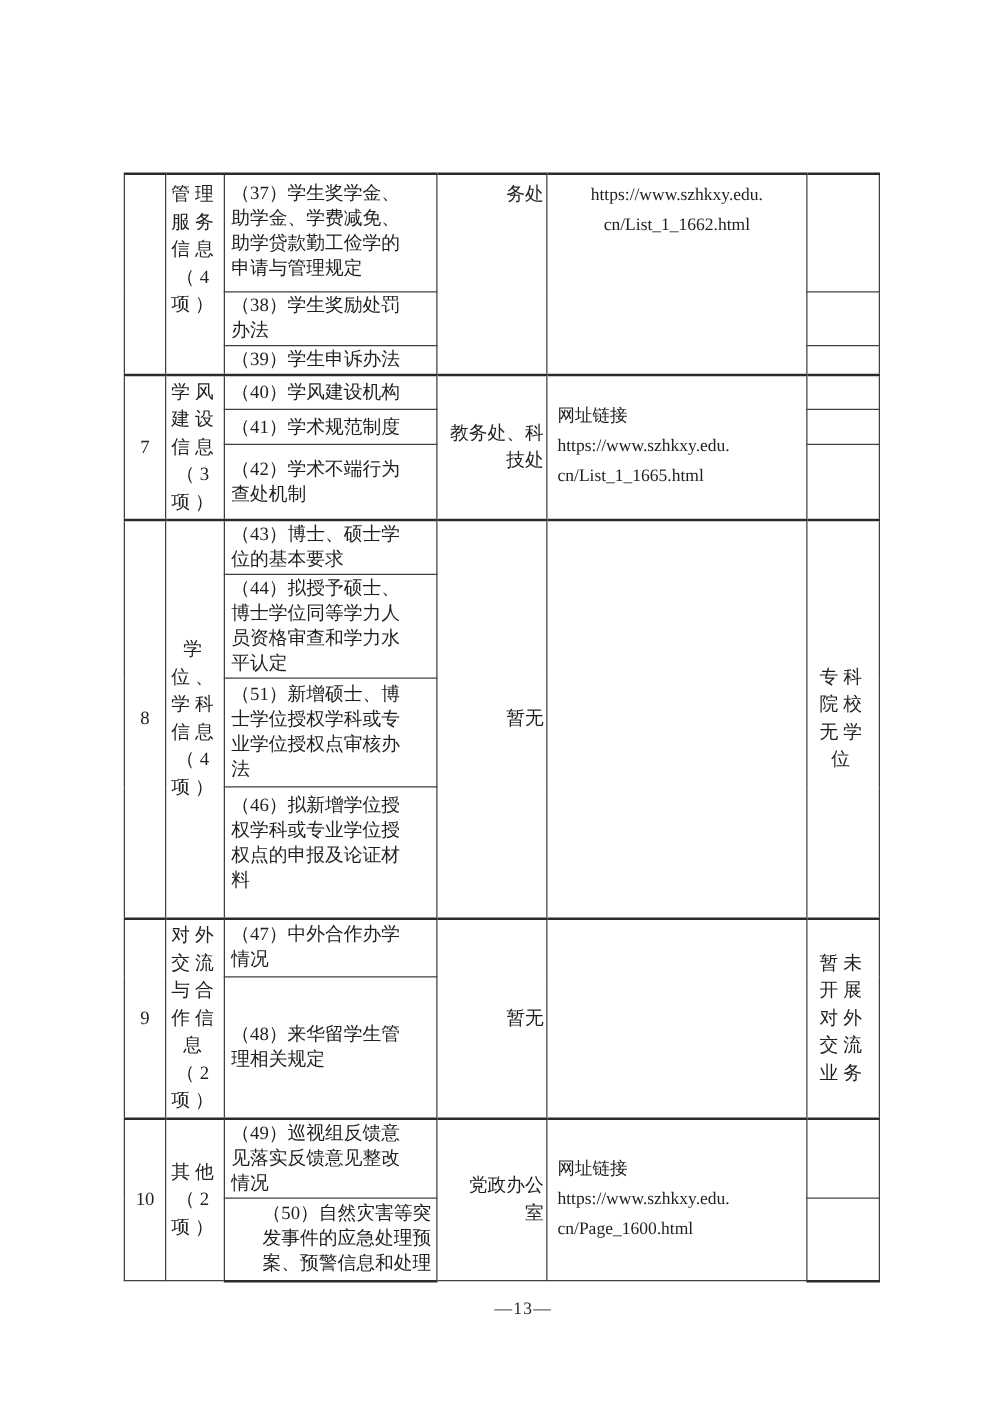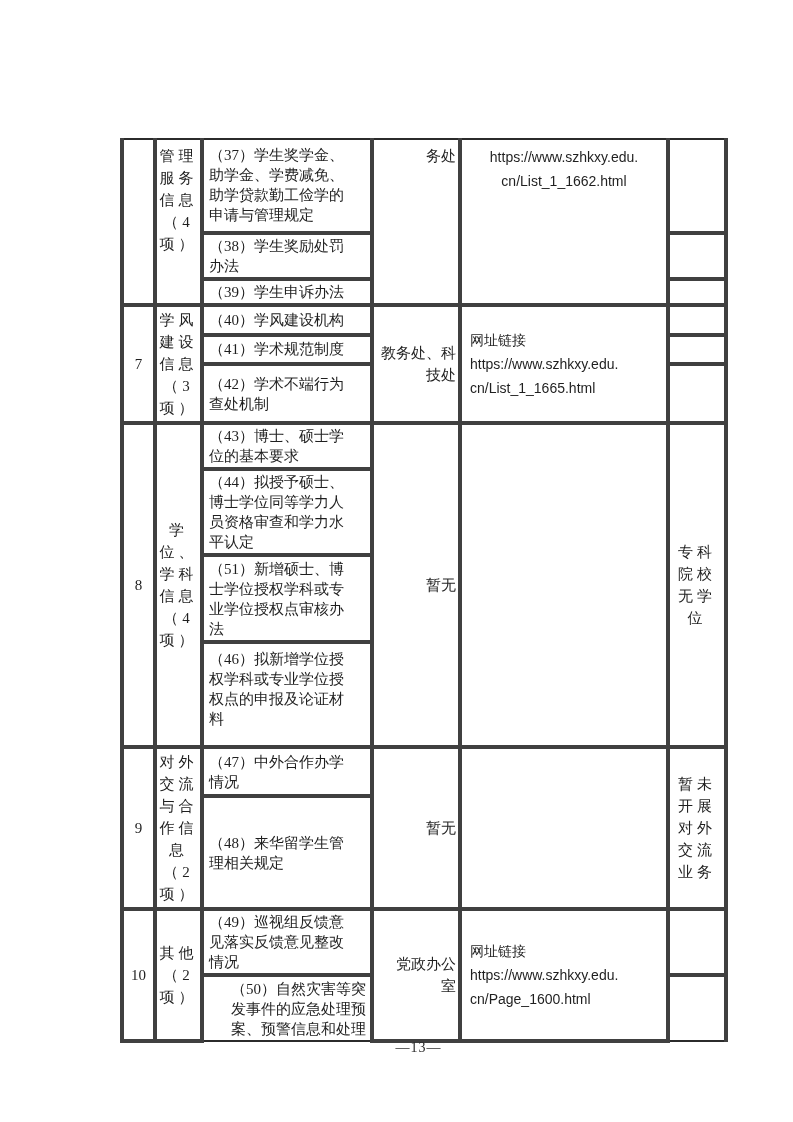"管理" .doc-table { margin-left: 21px -> none }
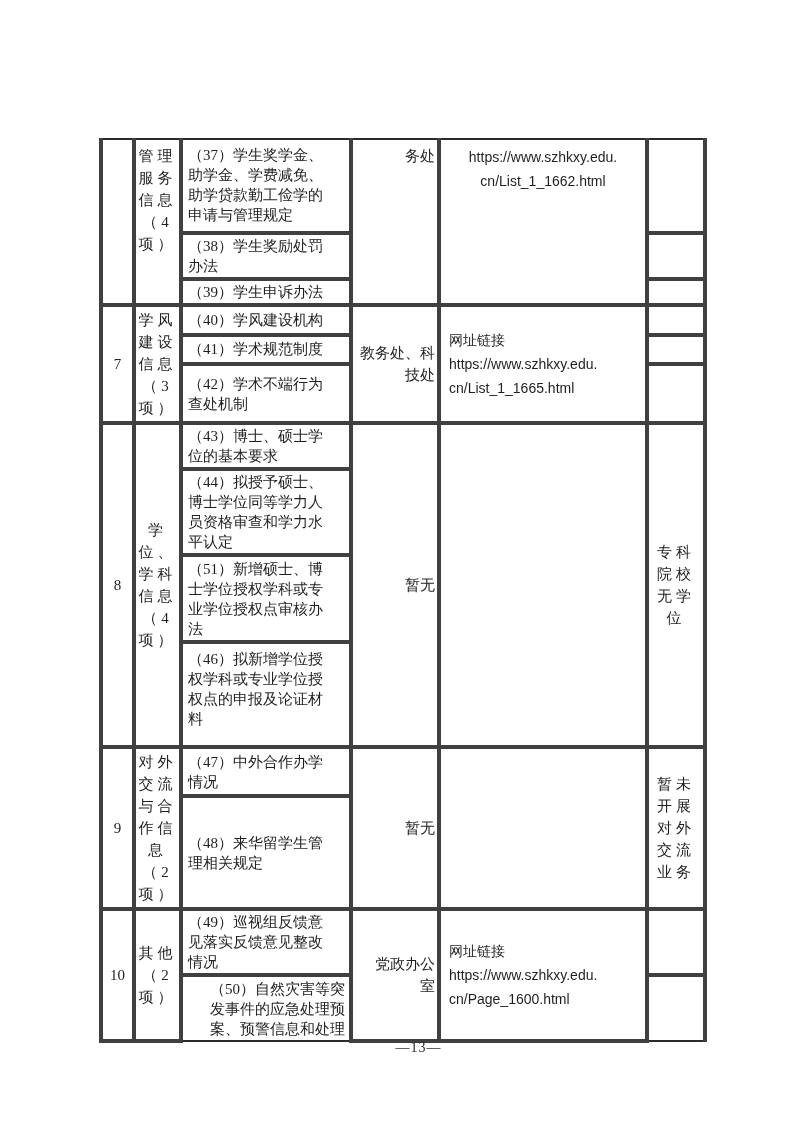"https://www.szhkxy.edu." td.url { font-family: Liberation Sans, sans-serif -> Liberation Serif, serif }
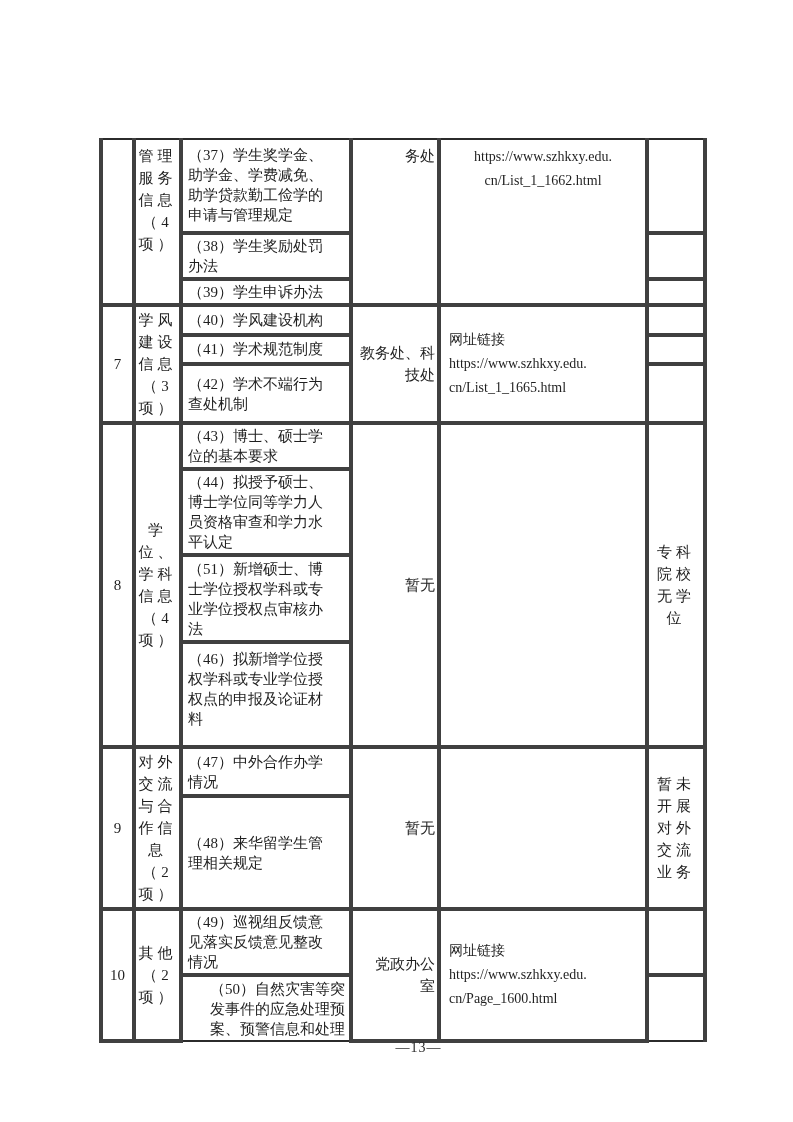"（38）学生奖励处罚" .doc-table td { border: 4px solid #404040 -> 1px solid #404040 }
